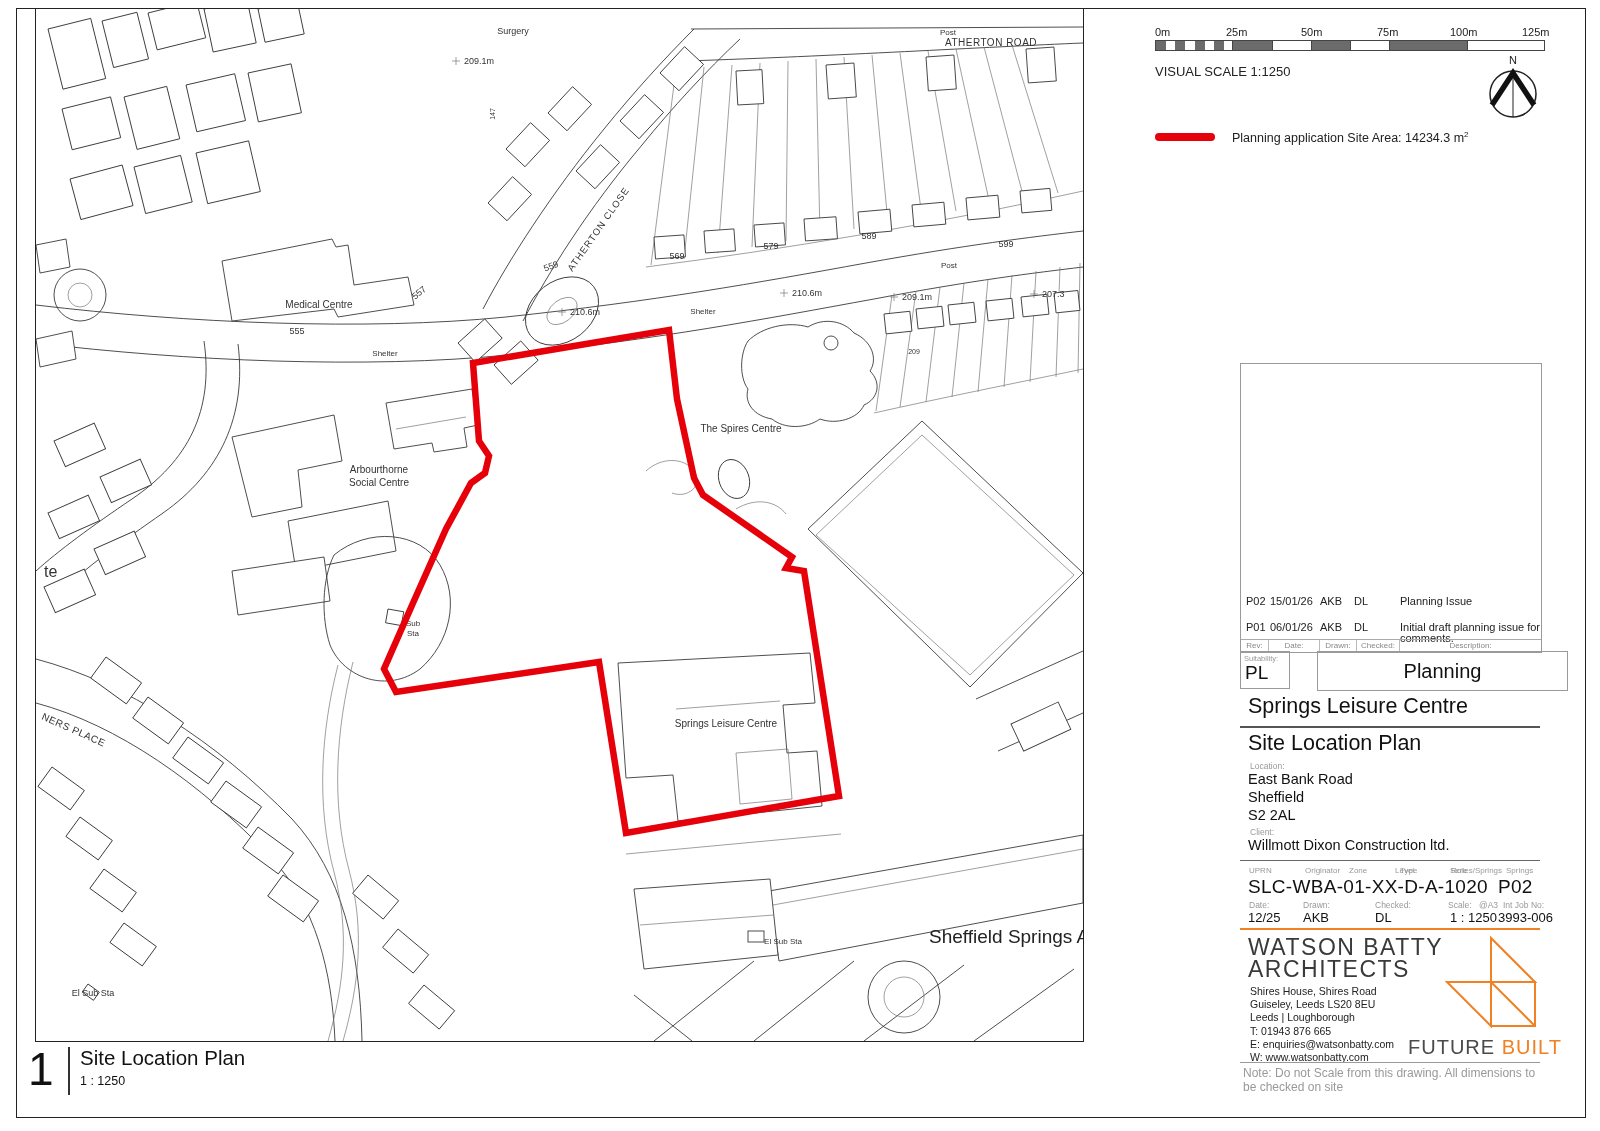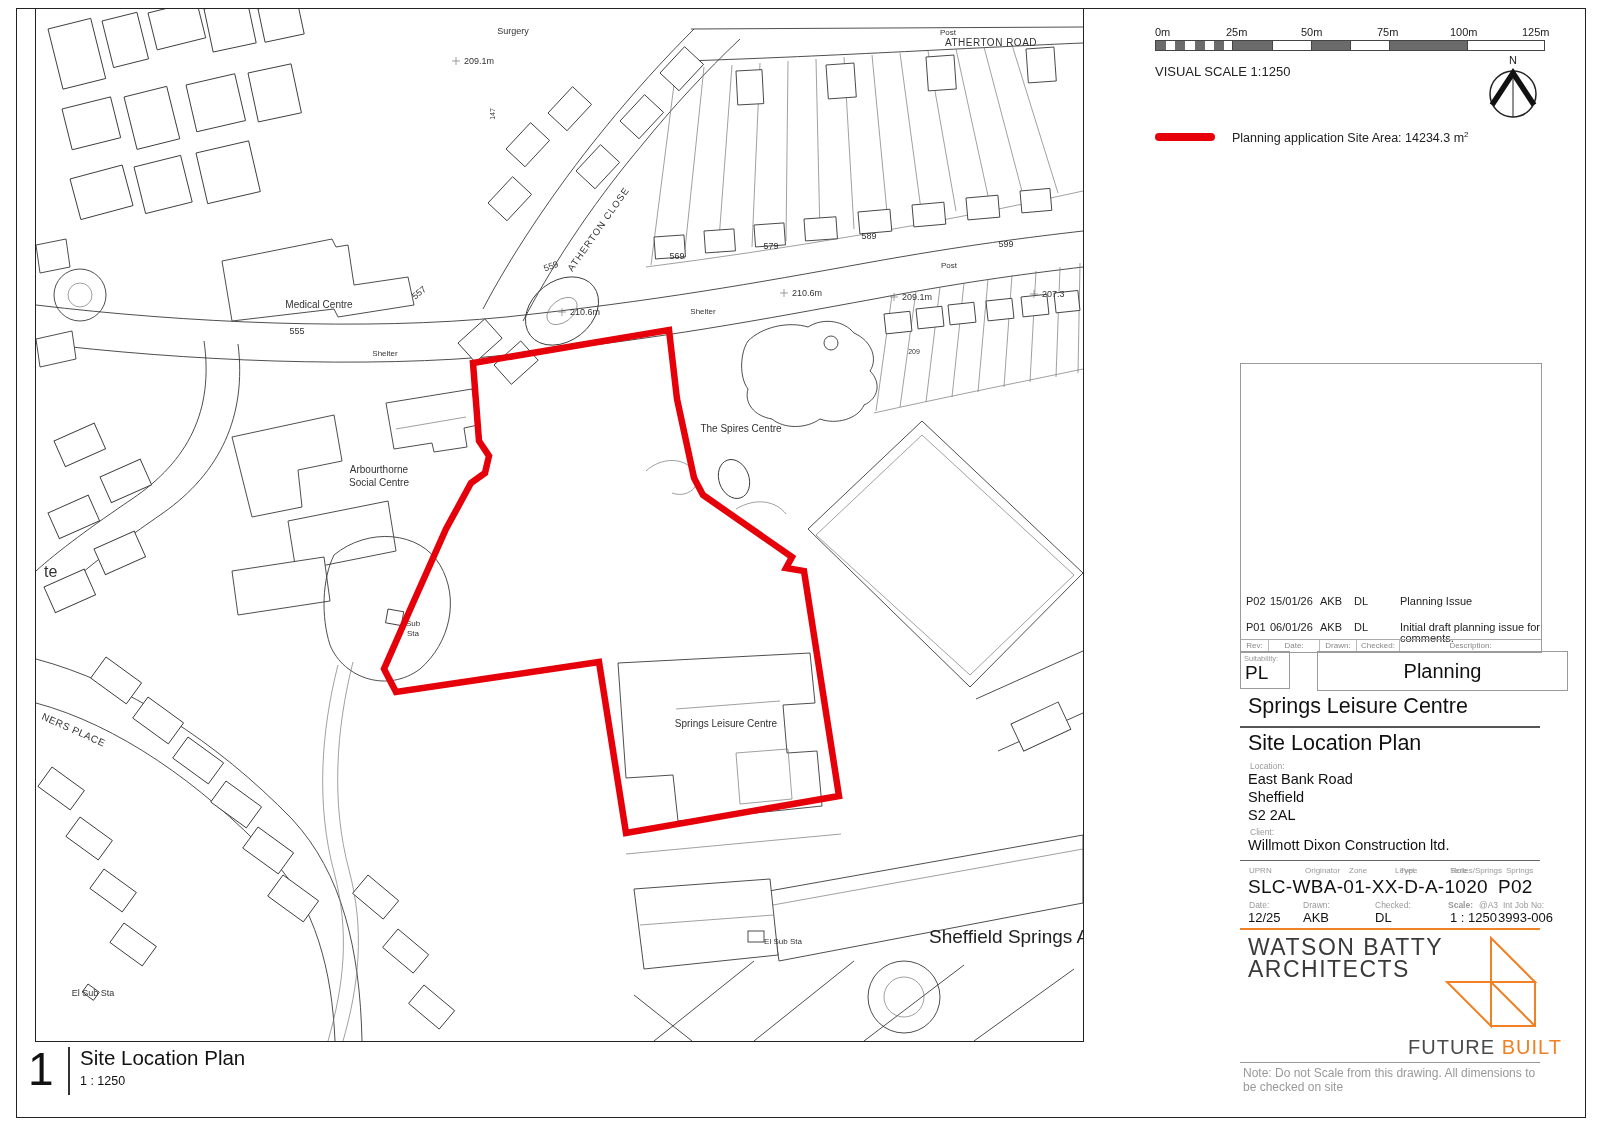"Scale:" div.abs { font-weight: bold -> none }
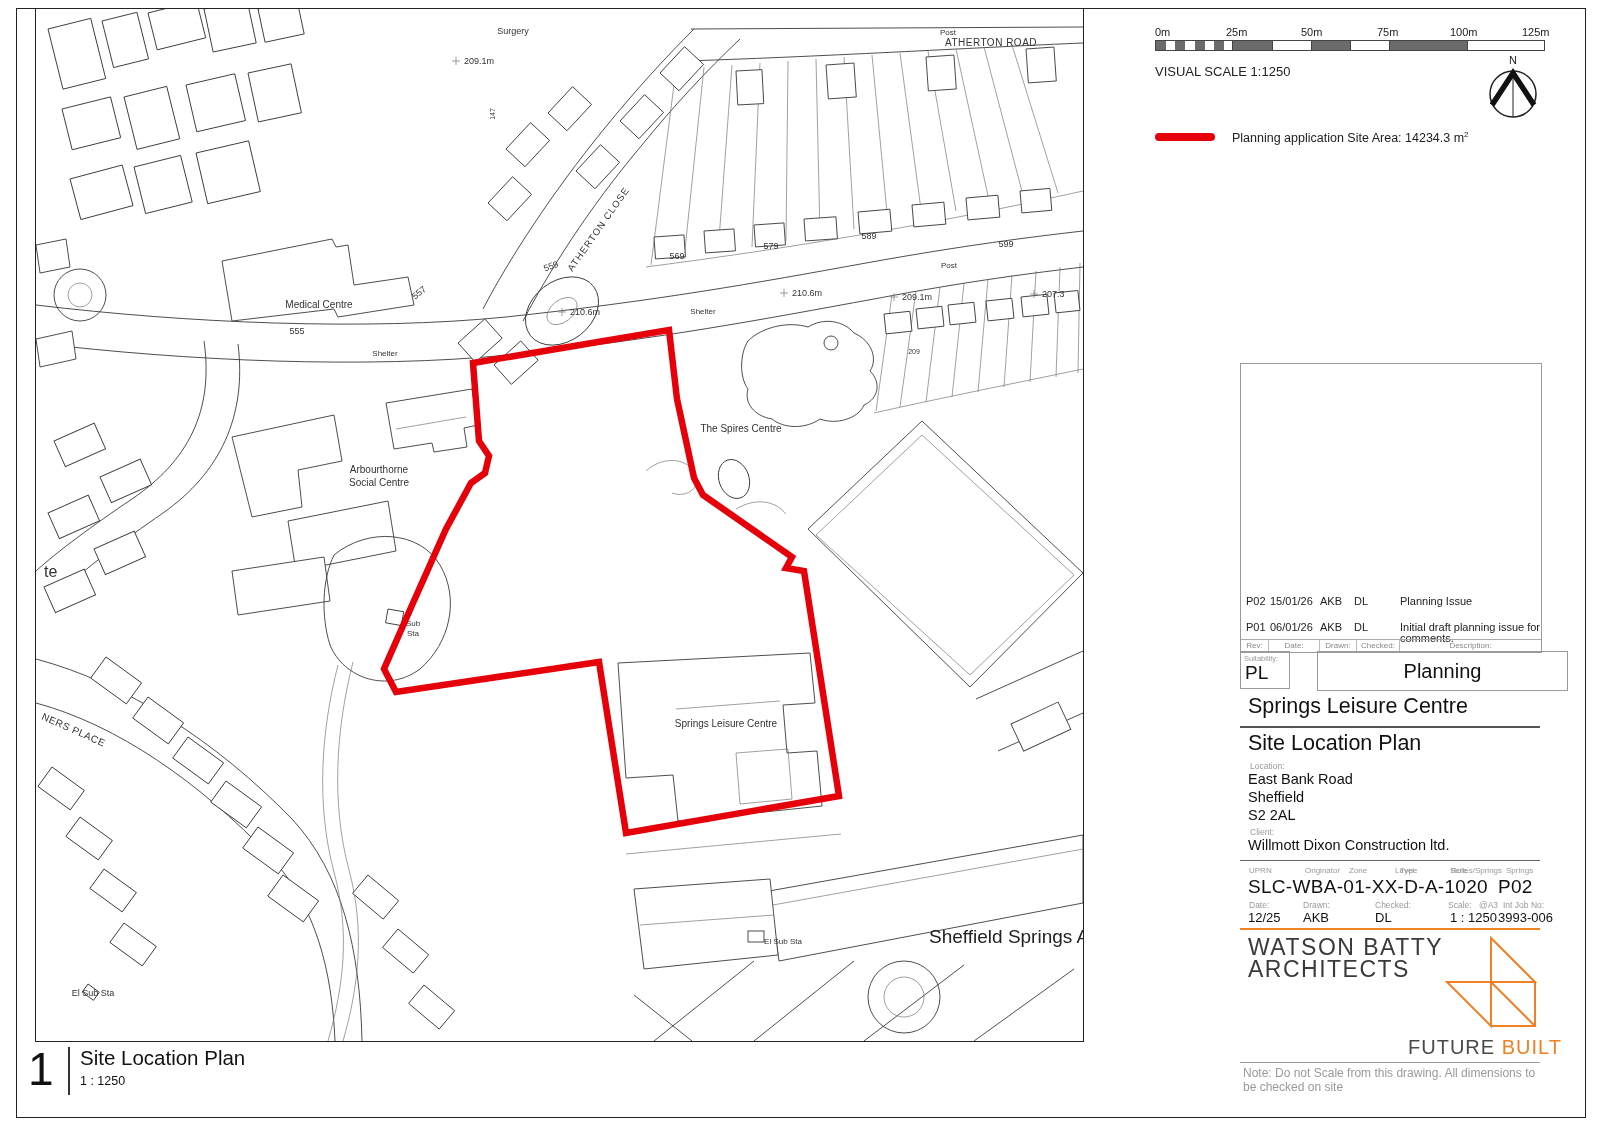"Shires House, Shires Road" div.abs { html: none -> <div> <div>Shires House, Shires Road</div> <div>Guiseley, Leeds LS20 8EU</div> <div>Leeds | Loughborough</div> <div>T: 01943 876 665</div> <div>E: enquiries@watsonbatty.com</div> <div>W: www.watsonbatty.com</div> </div> }
